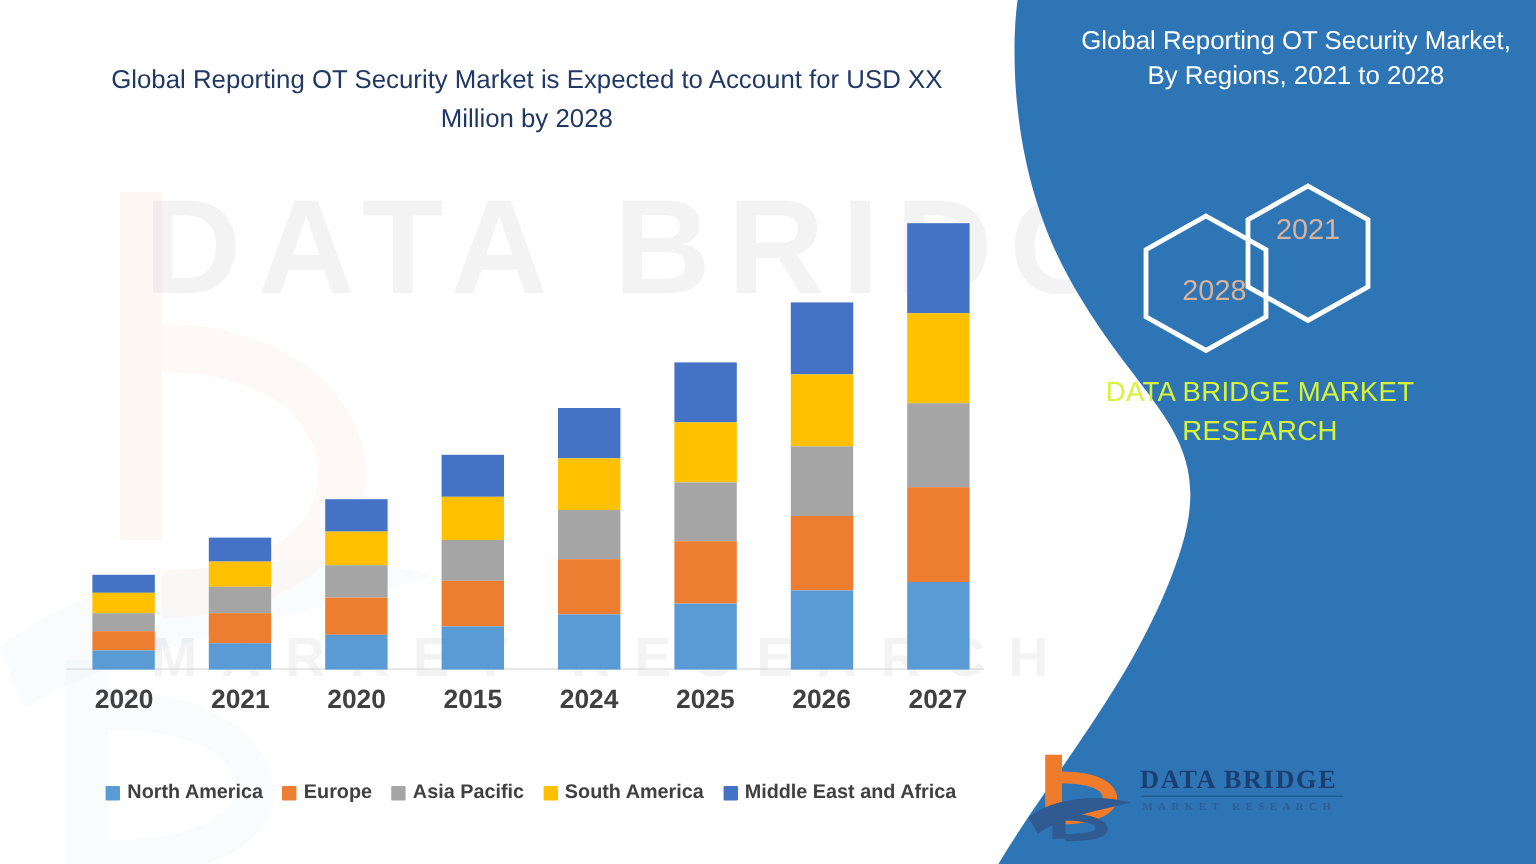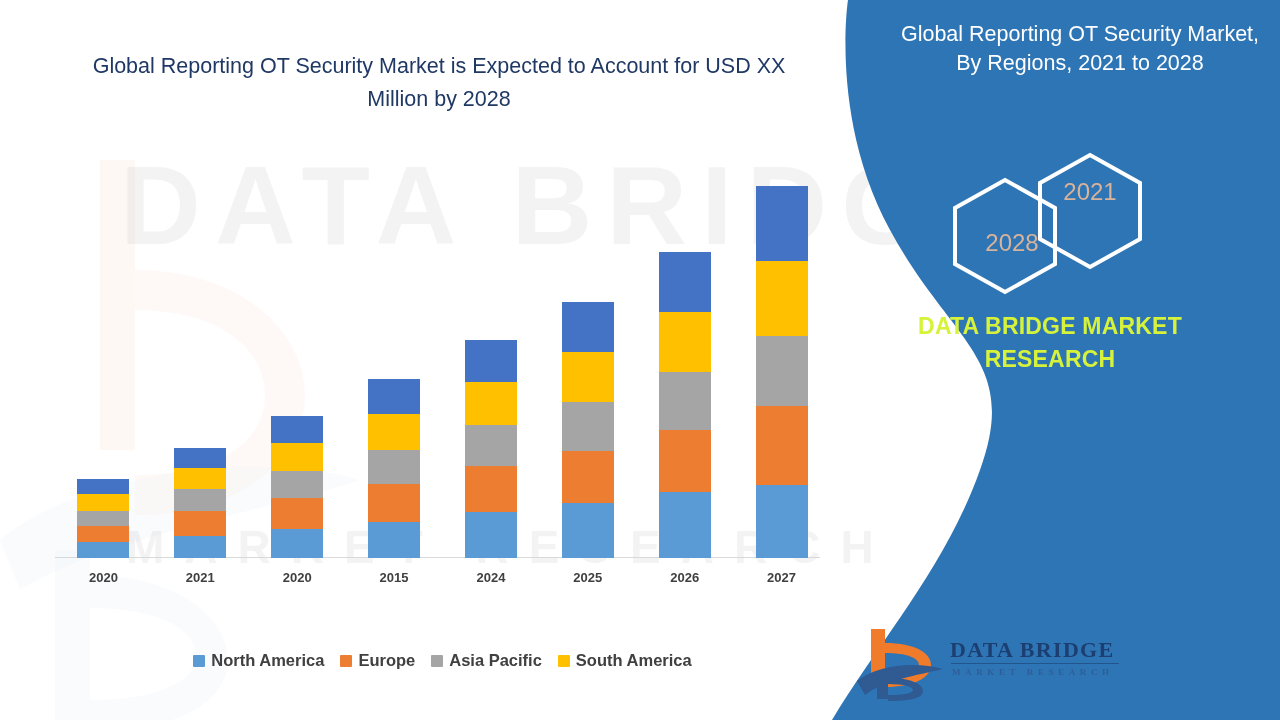"DATA BRIDGE MARKET RESEARCH" .brand-line { font-weight: 700 -> 400 }
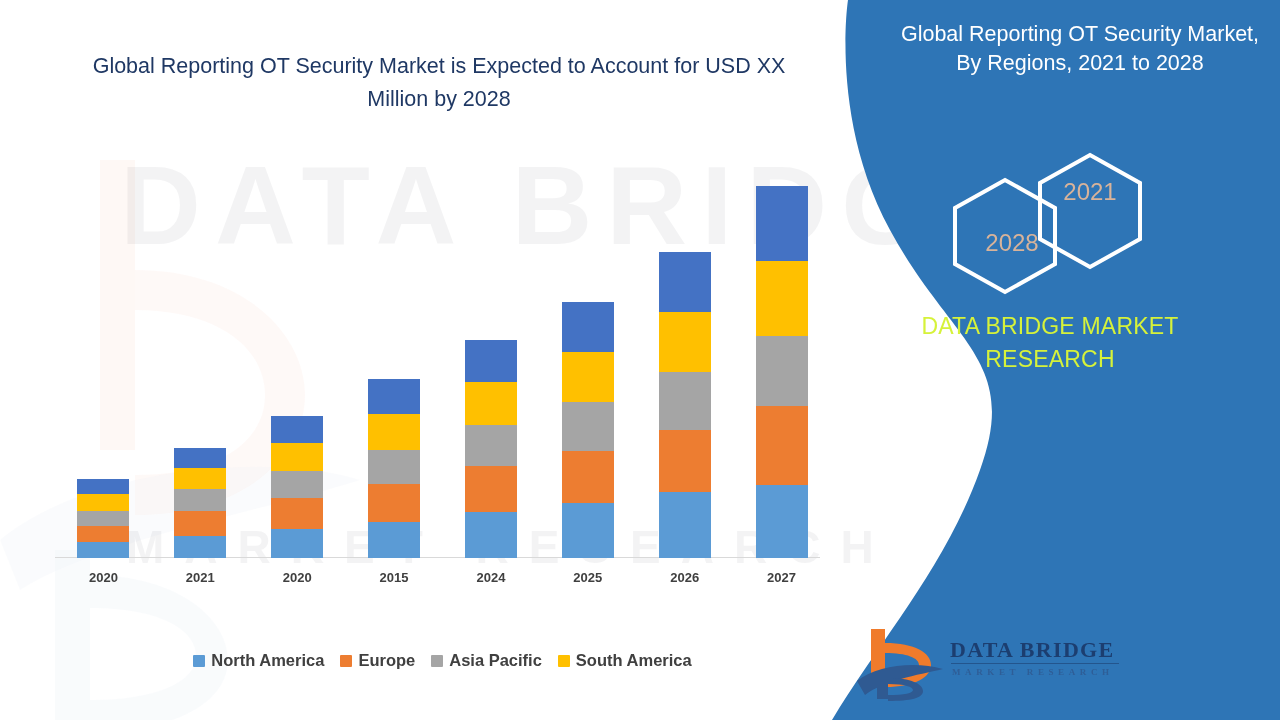"2020" .xlabel { font-size: 13px -> 22px }
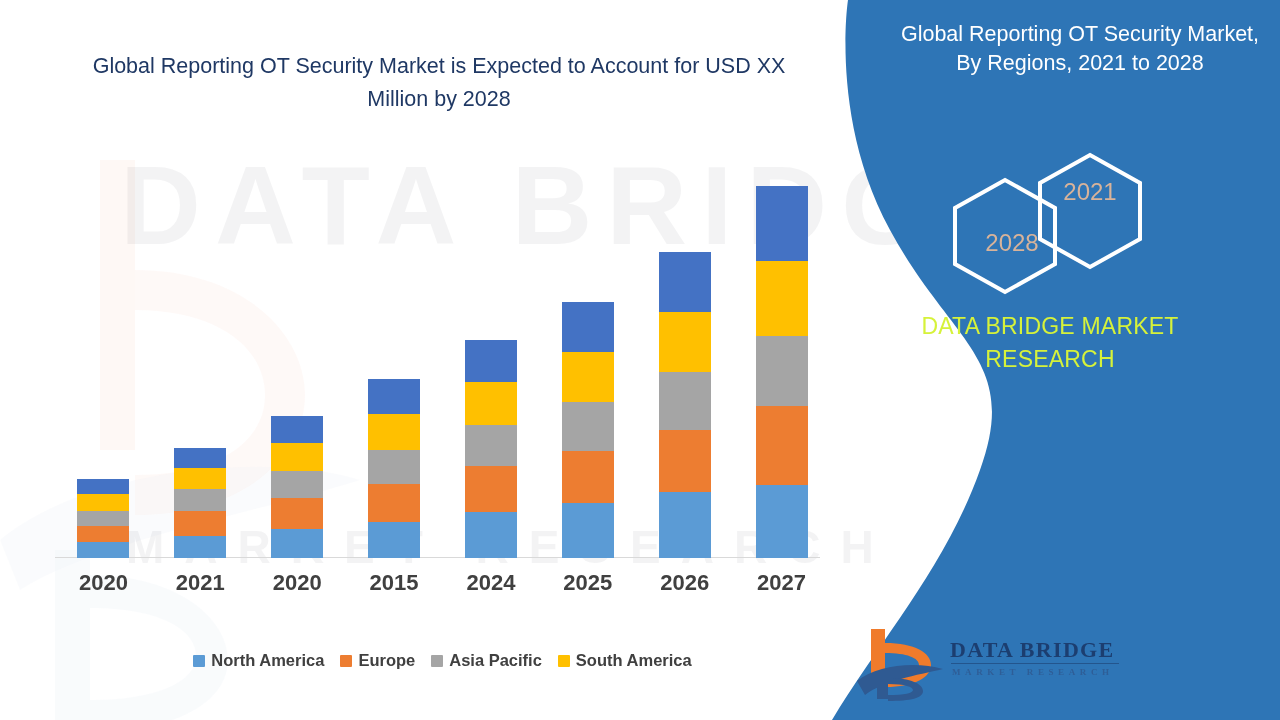"Middle East and Africa" div.legend-item { html: none -> <div> <span></span> <span>Middle East and Africa</span> </div> }
